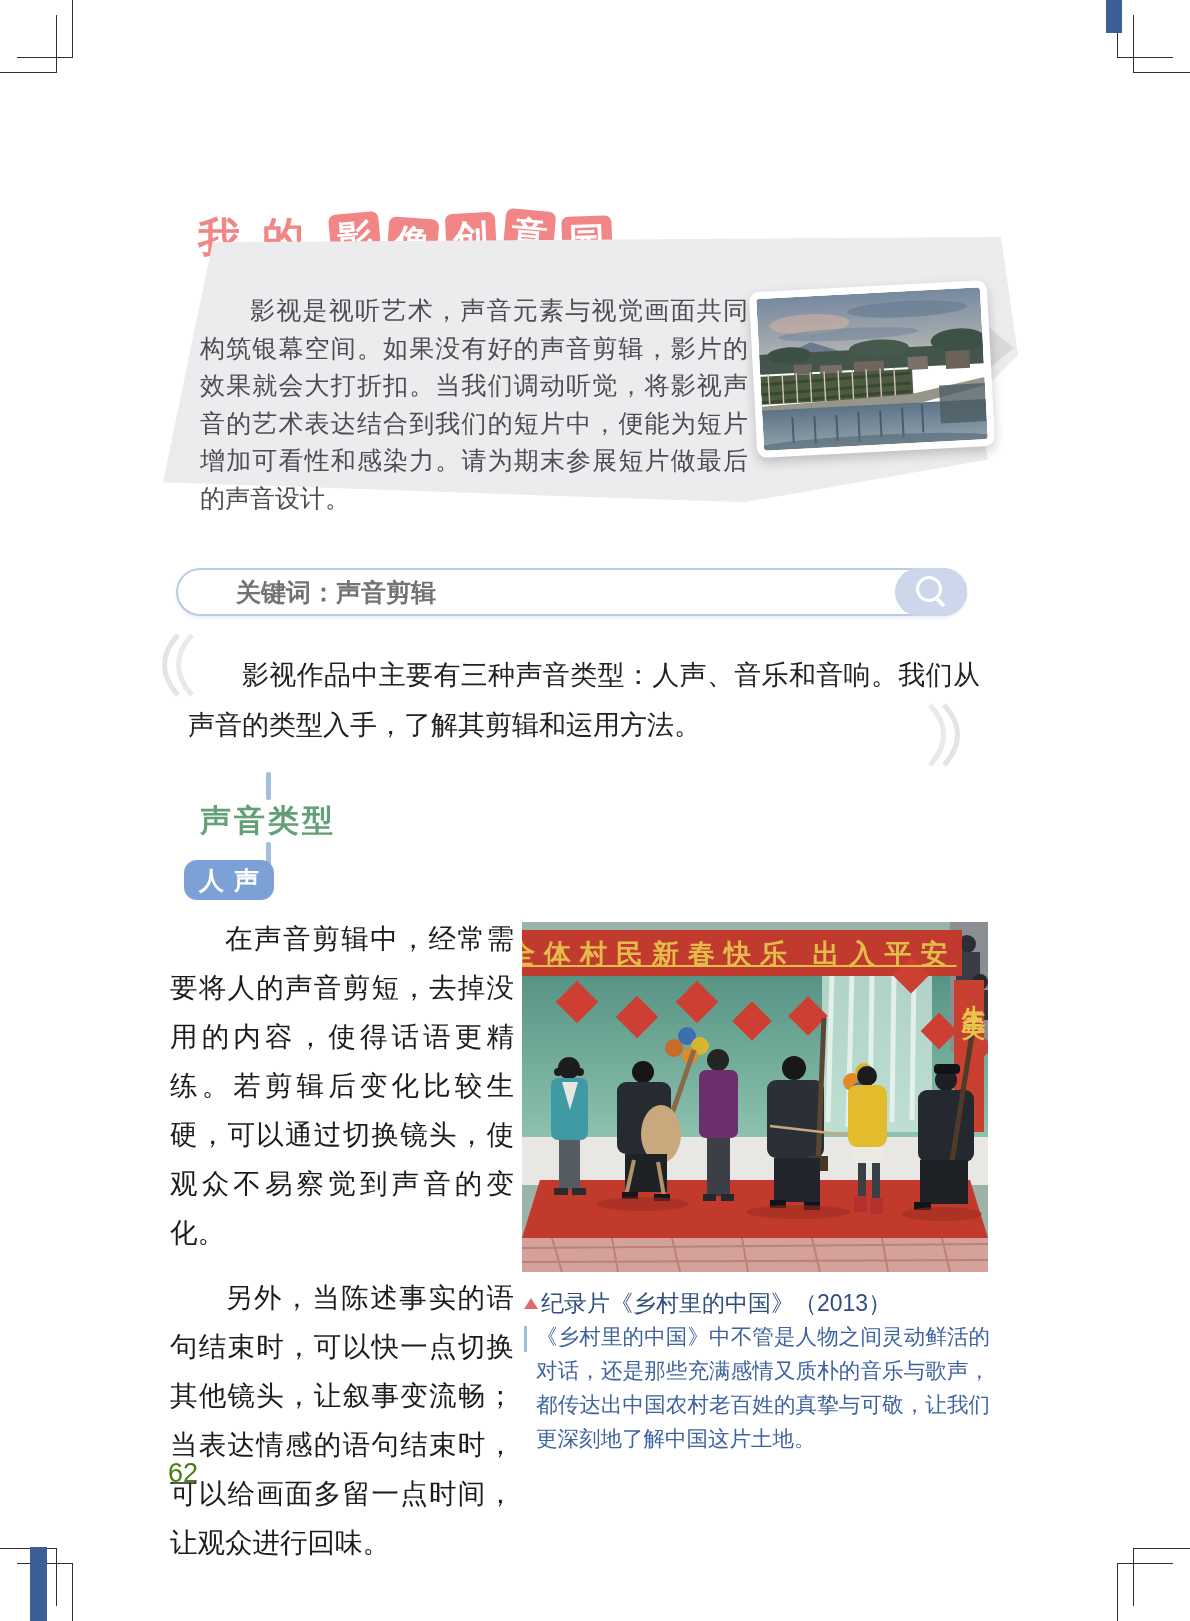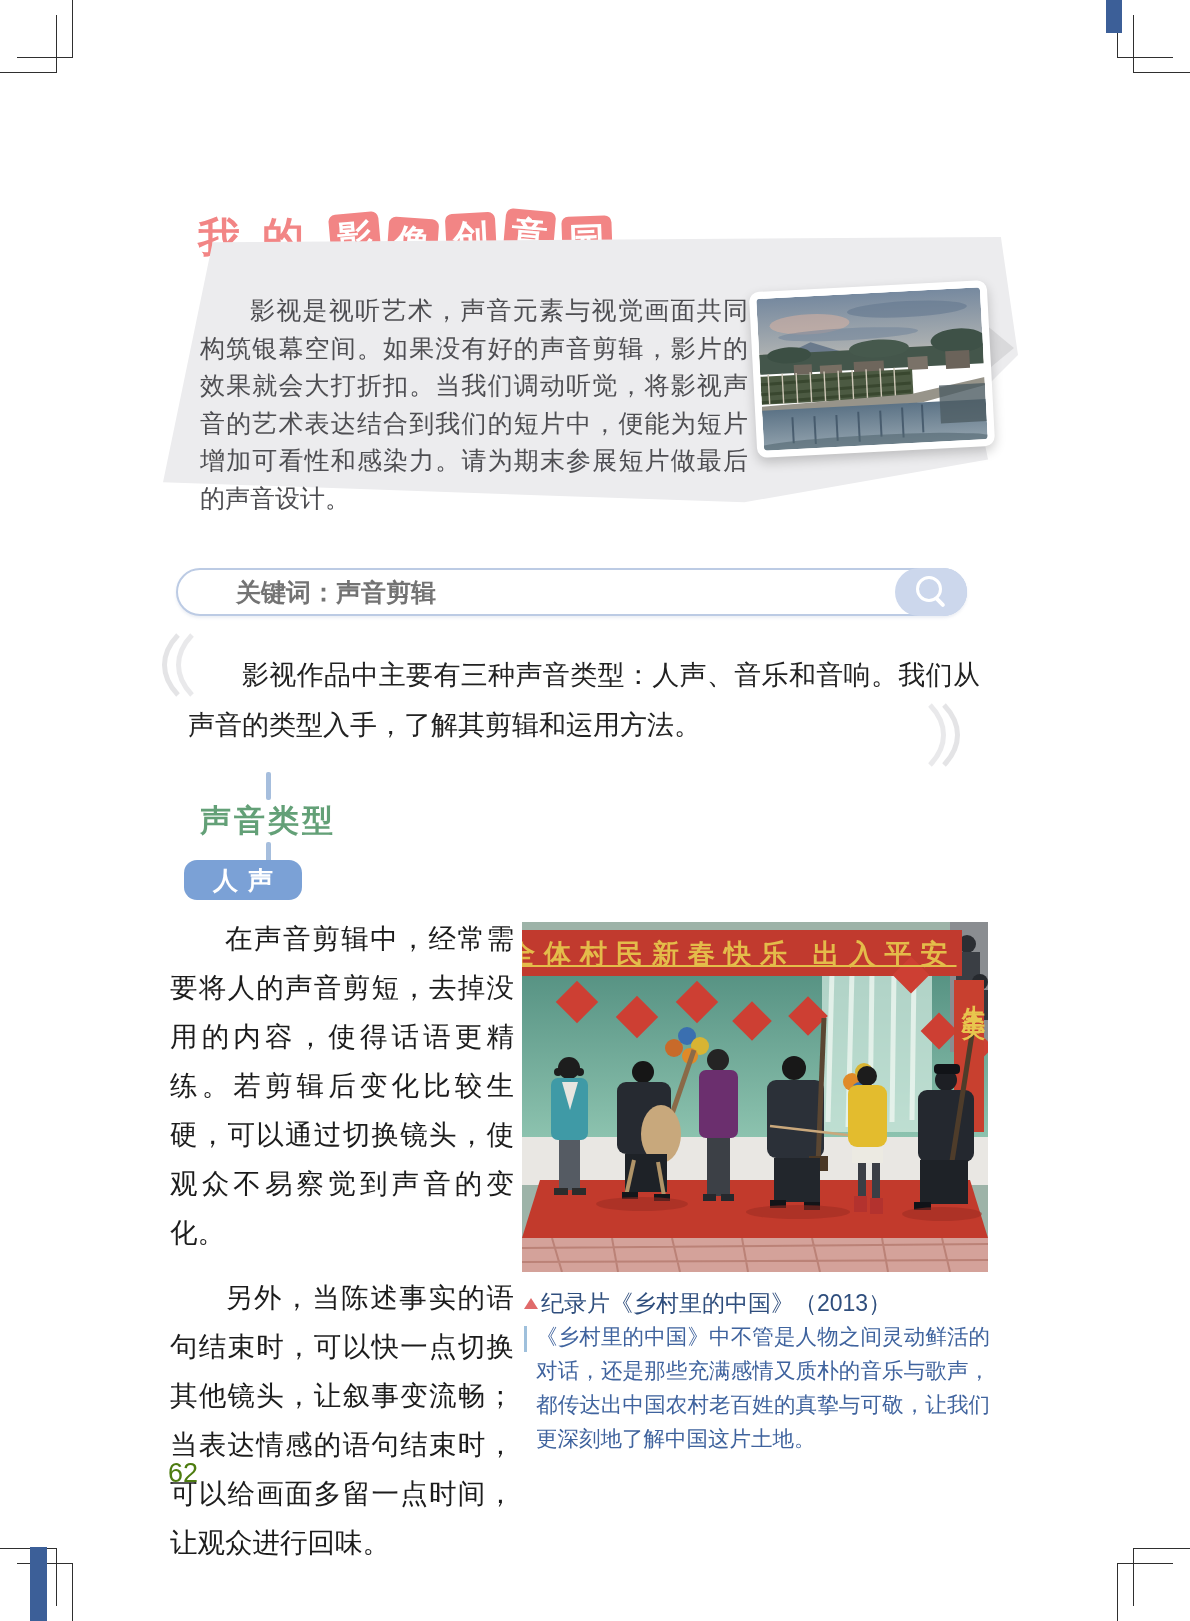"人声" .tag { width: 118px -> 90px }
